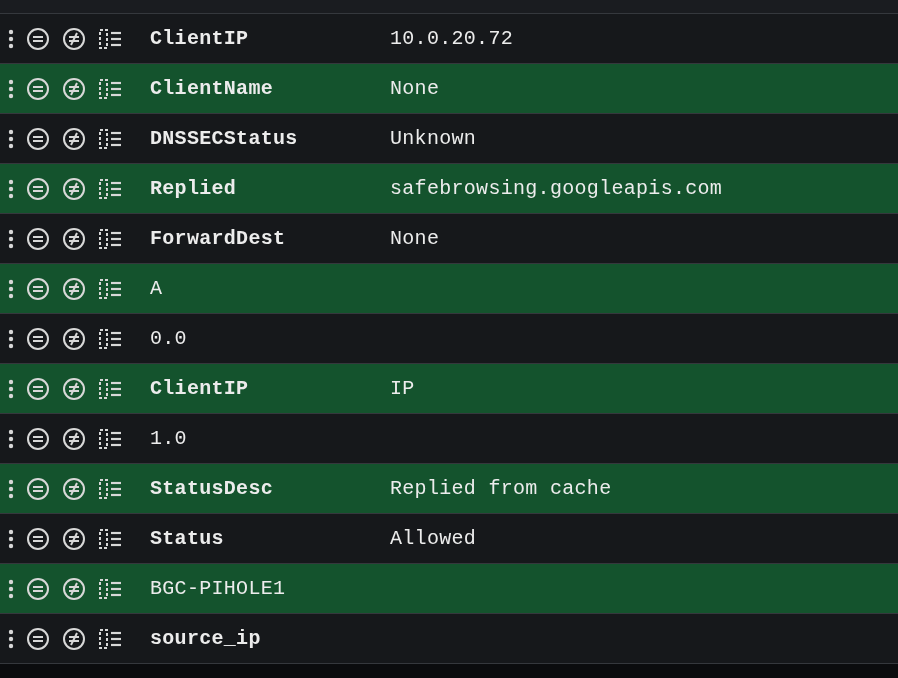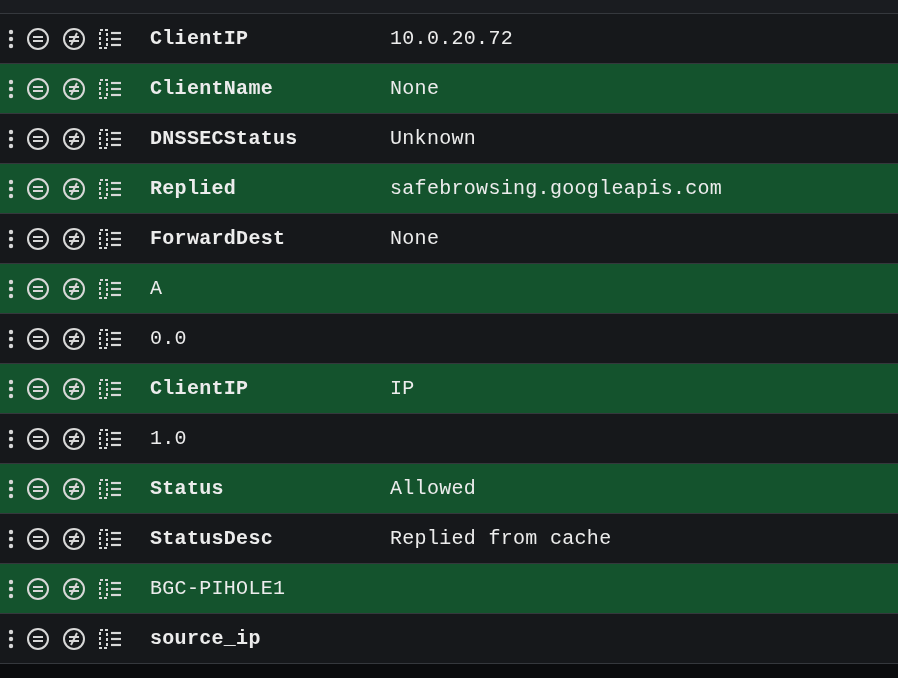"Status" div.field-row { order: before "StatusDesc" -> after "StatusDesc" }
